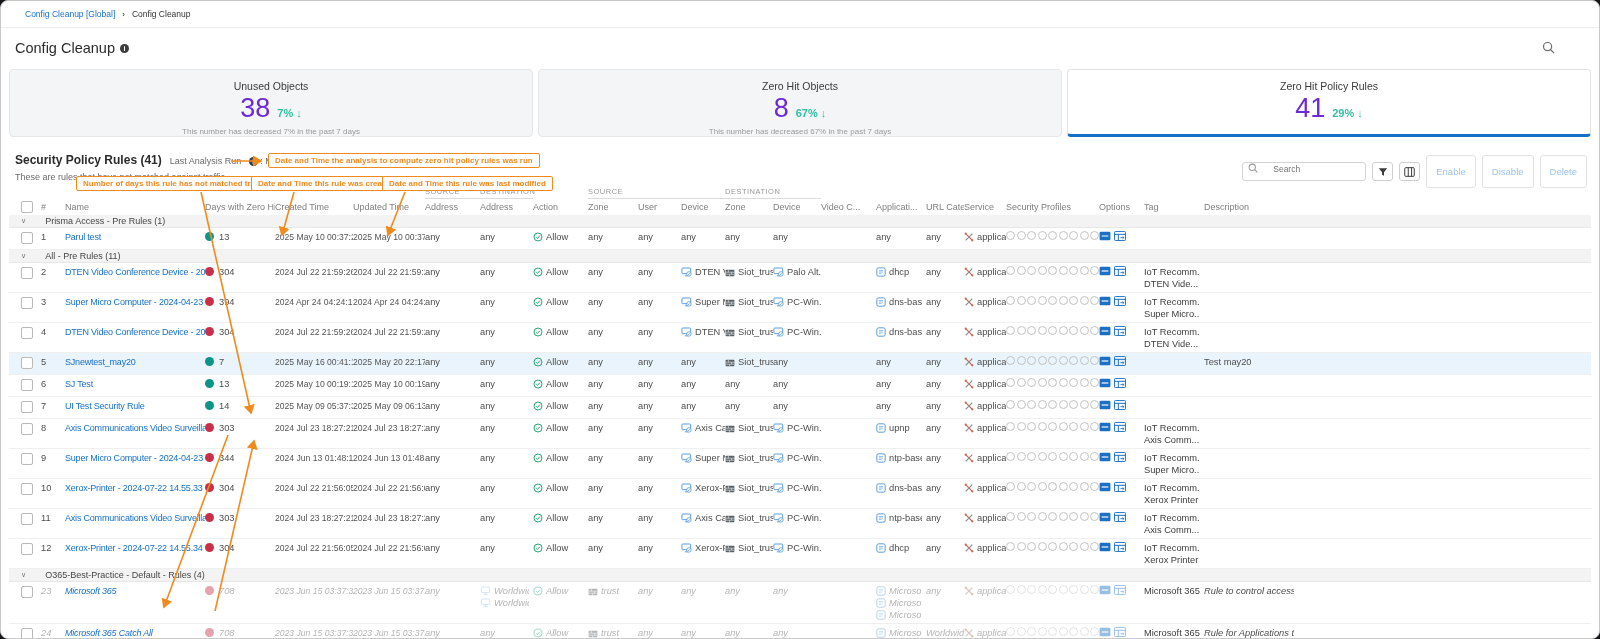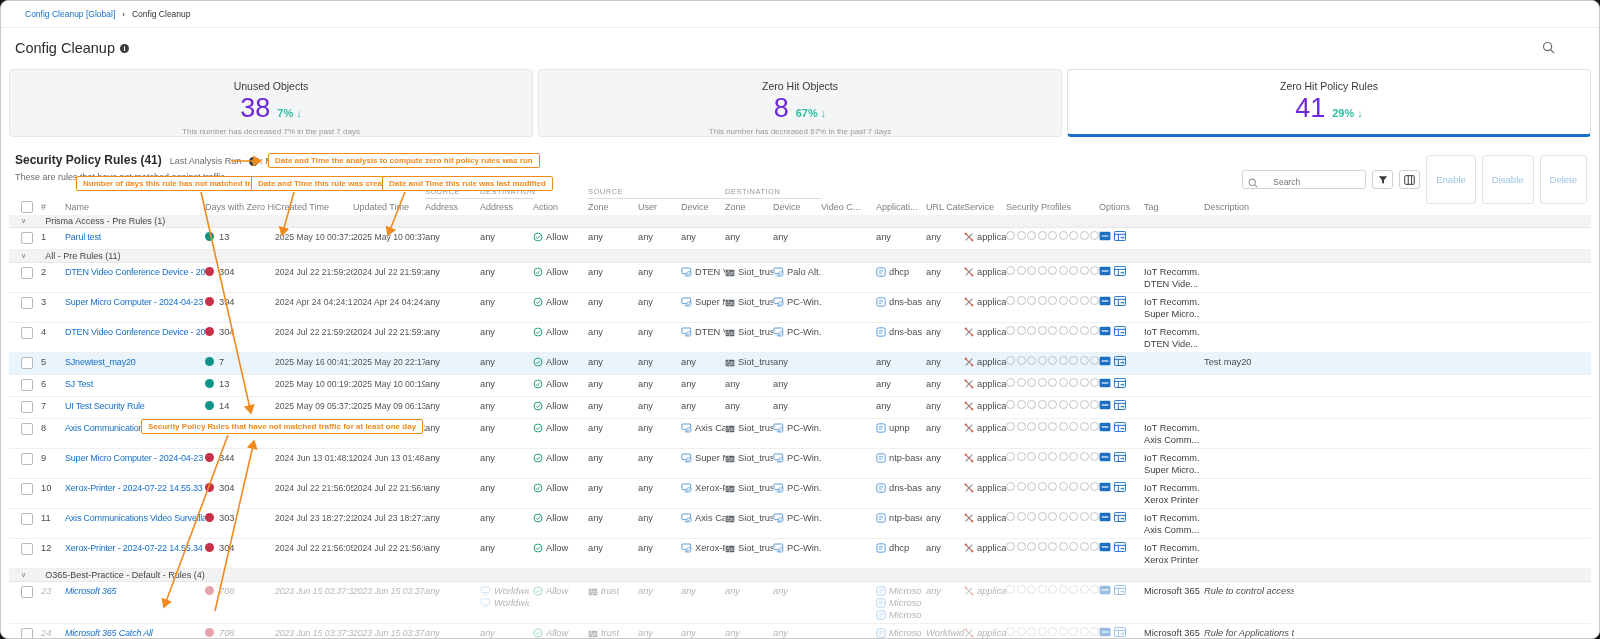"Search" .searchbox { align-items: flex-end -> flex-start }
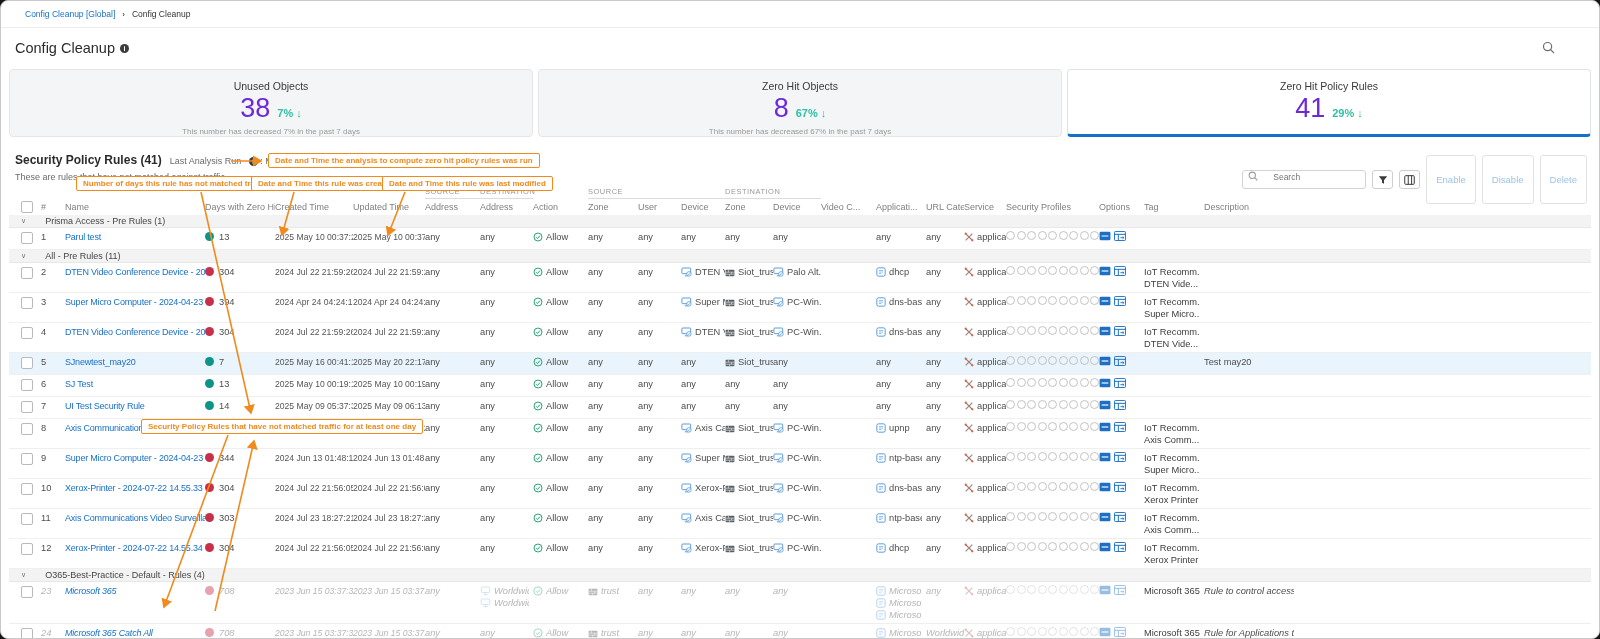"Enable" .txtbtn { padding: 18px 9px -> 10px 9px }
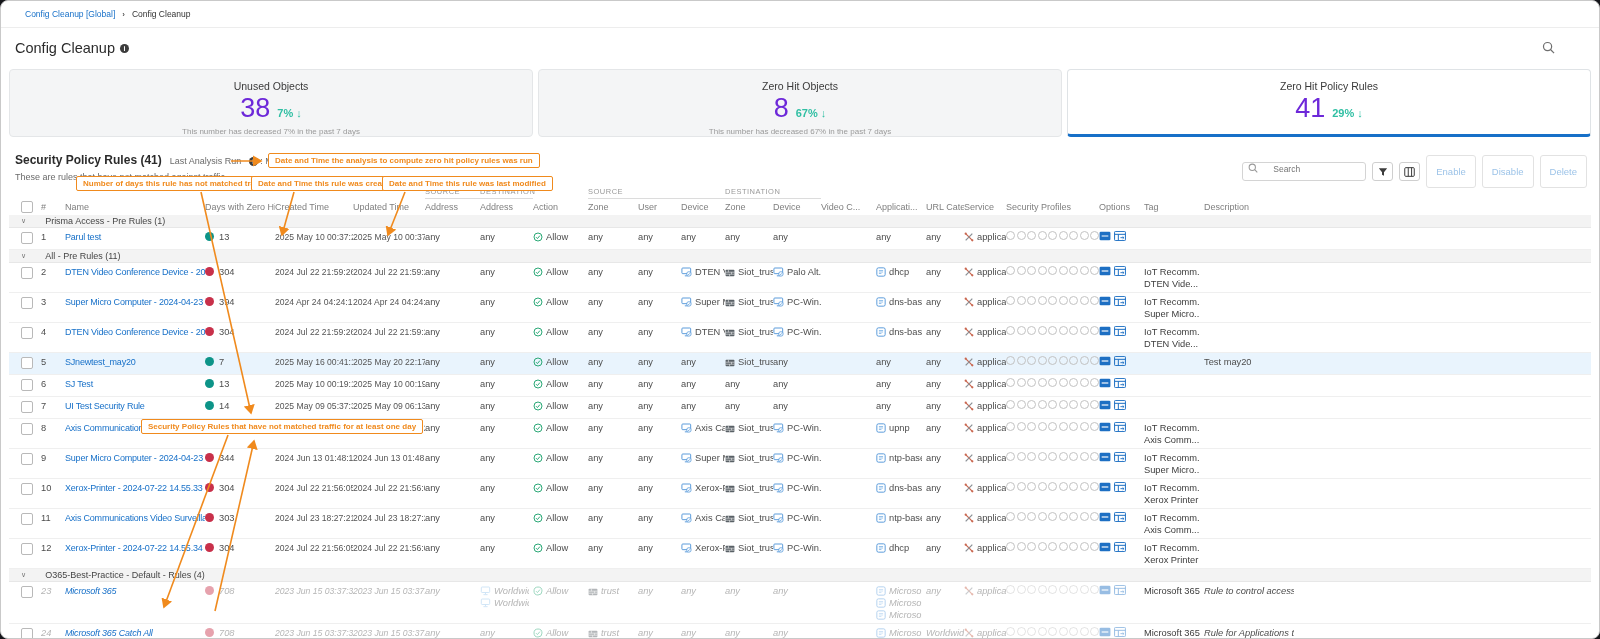"Security Policy Rules that have" div.anno { html: <div>Security Policy Rules that have not matched traffic for at least one day</div> -> none }
